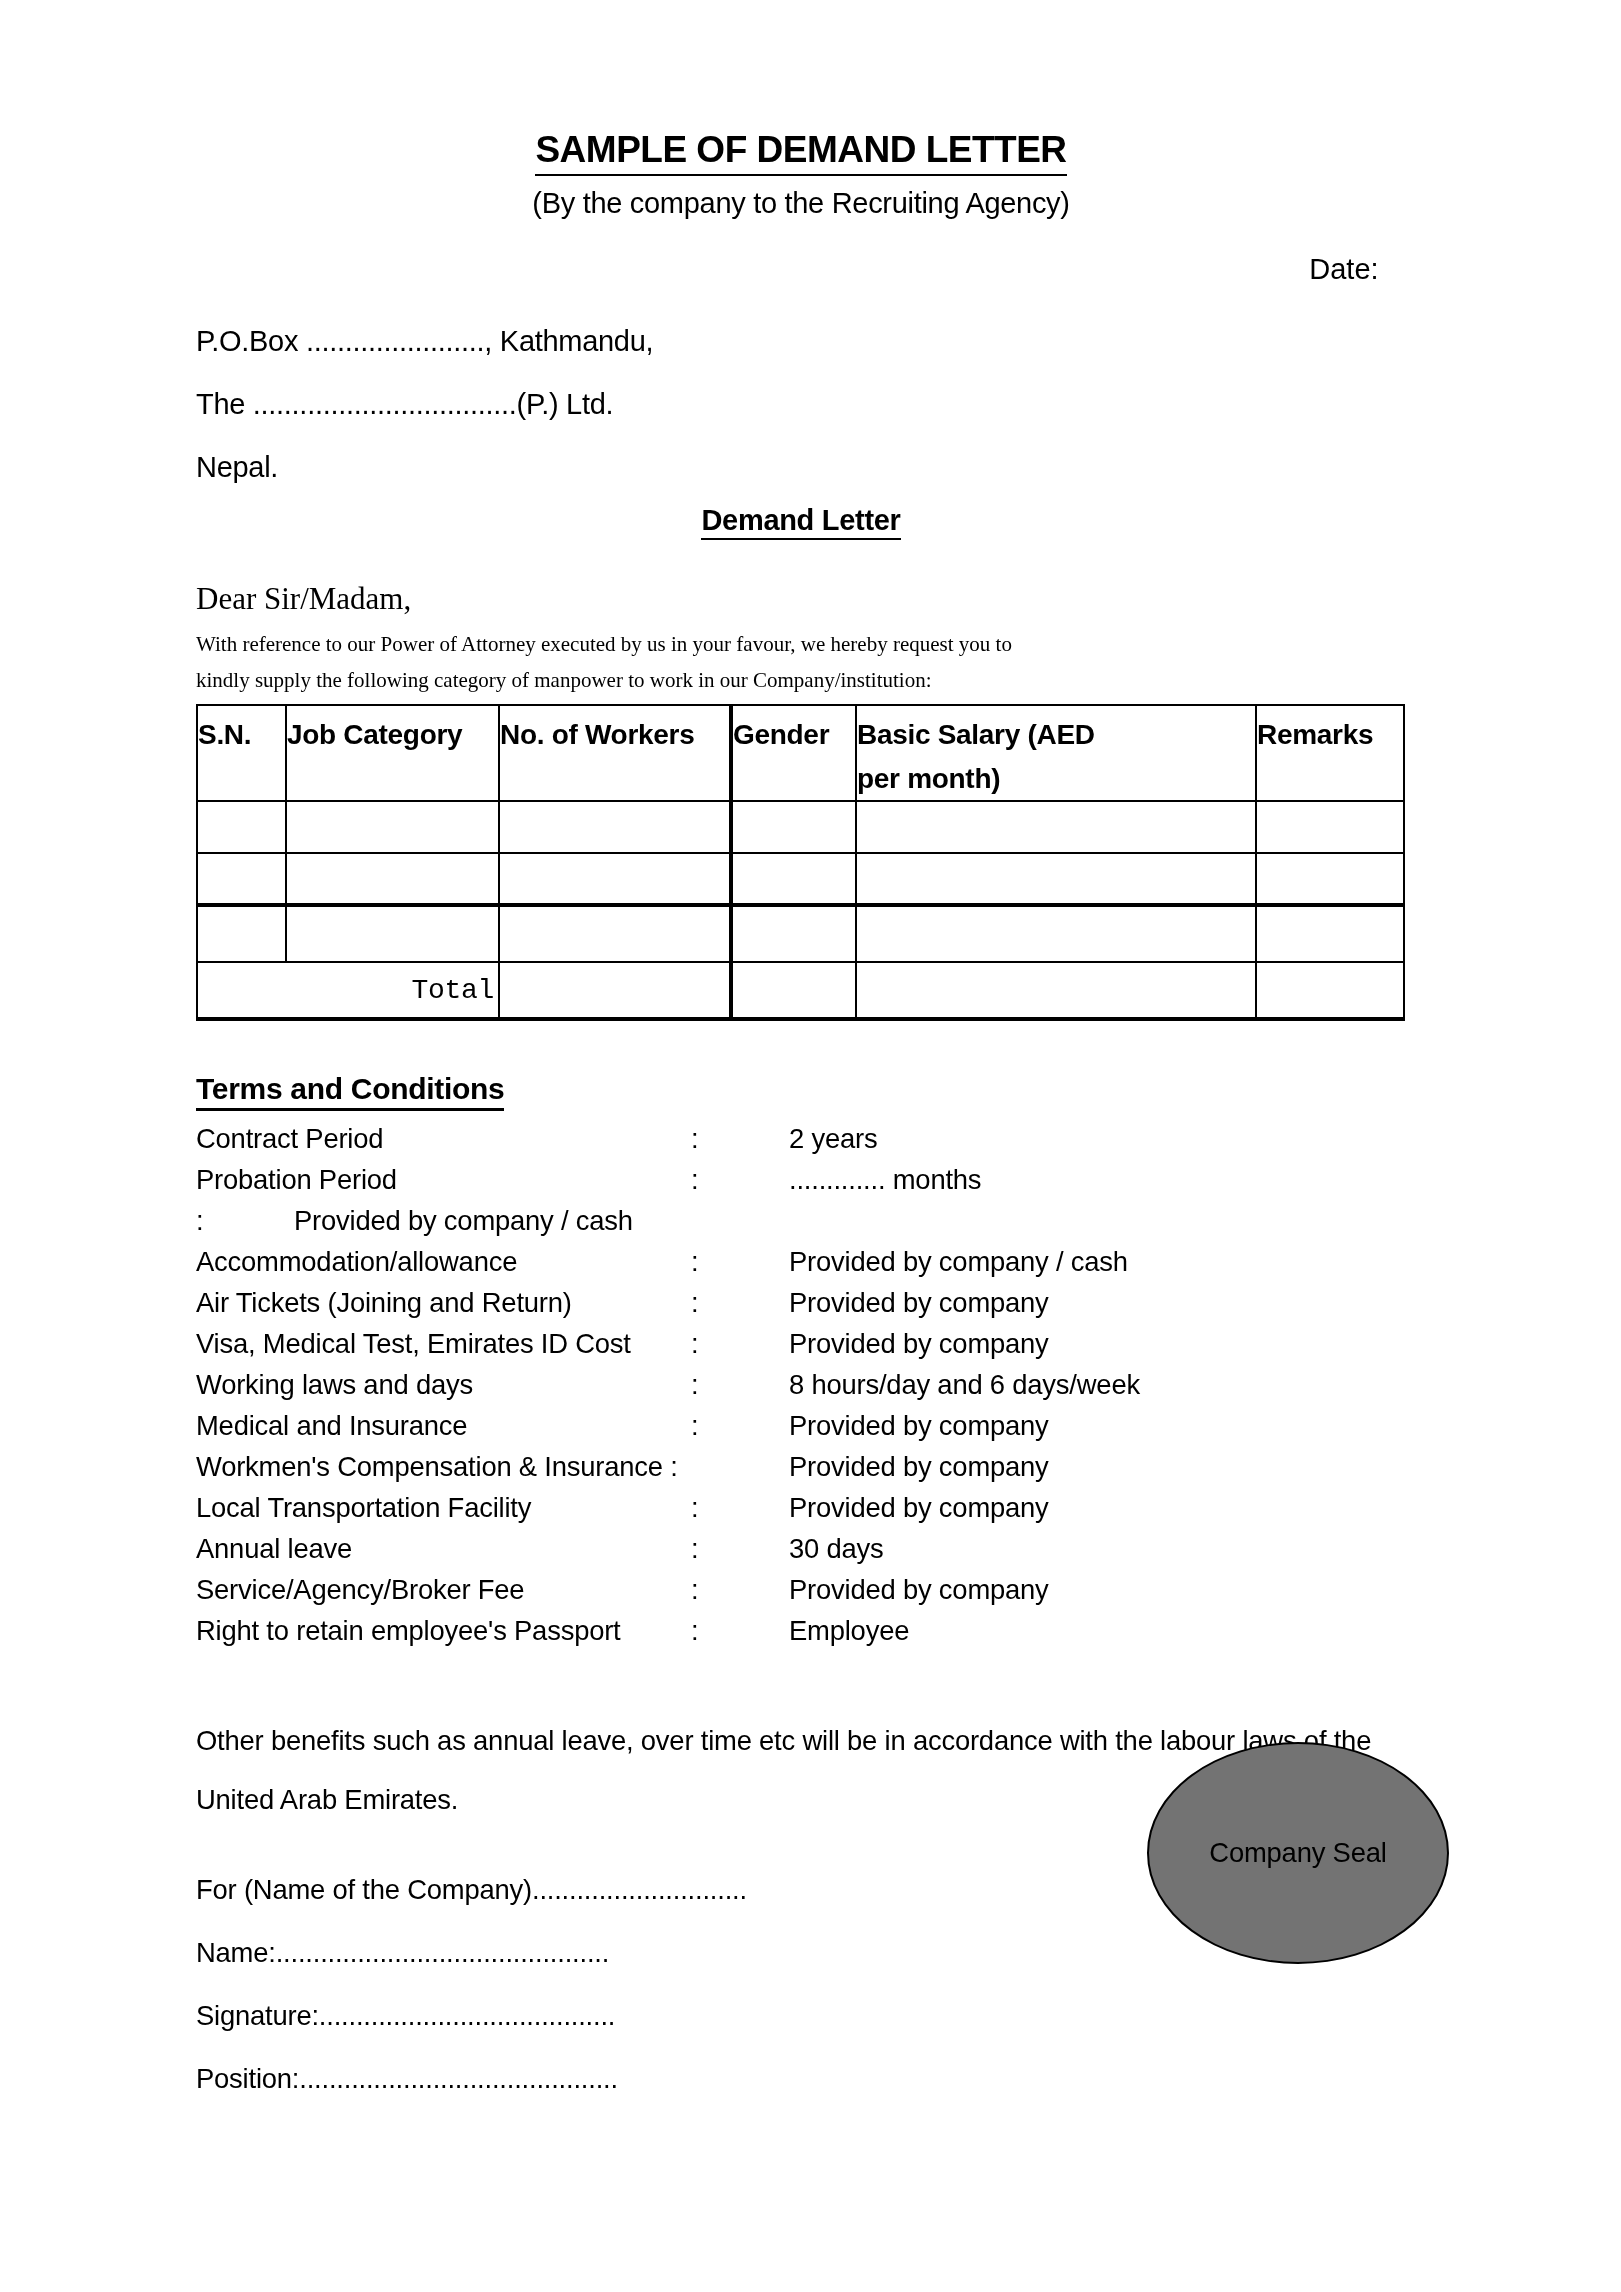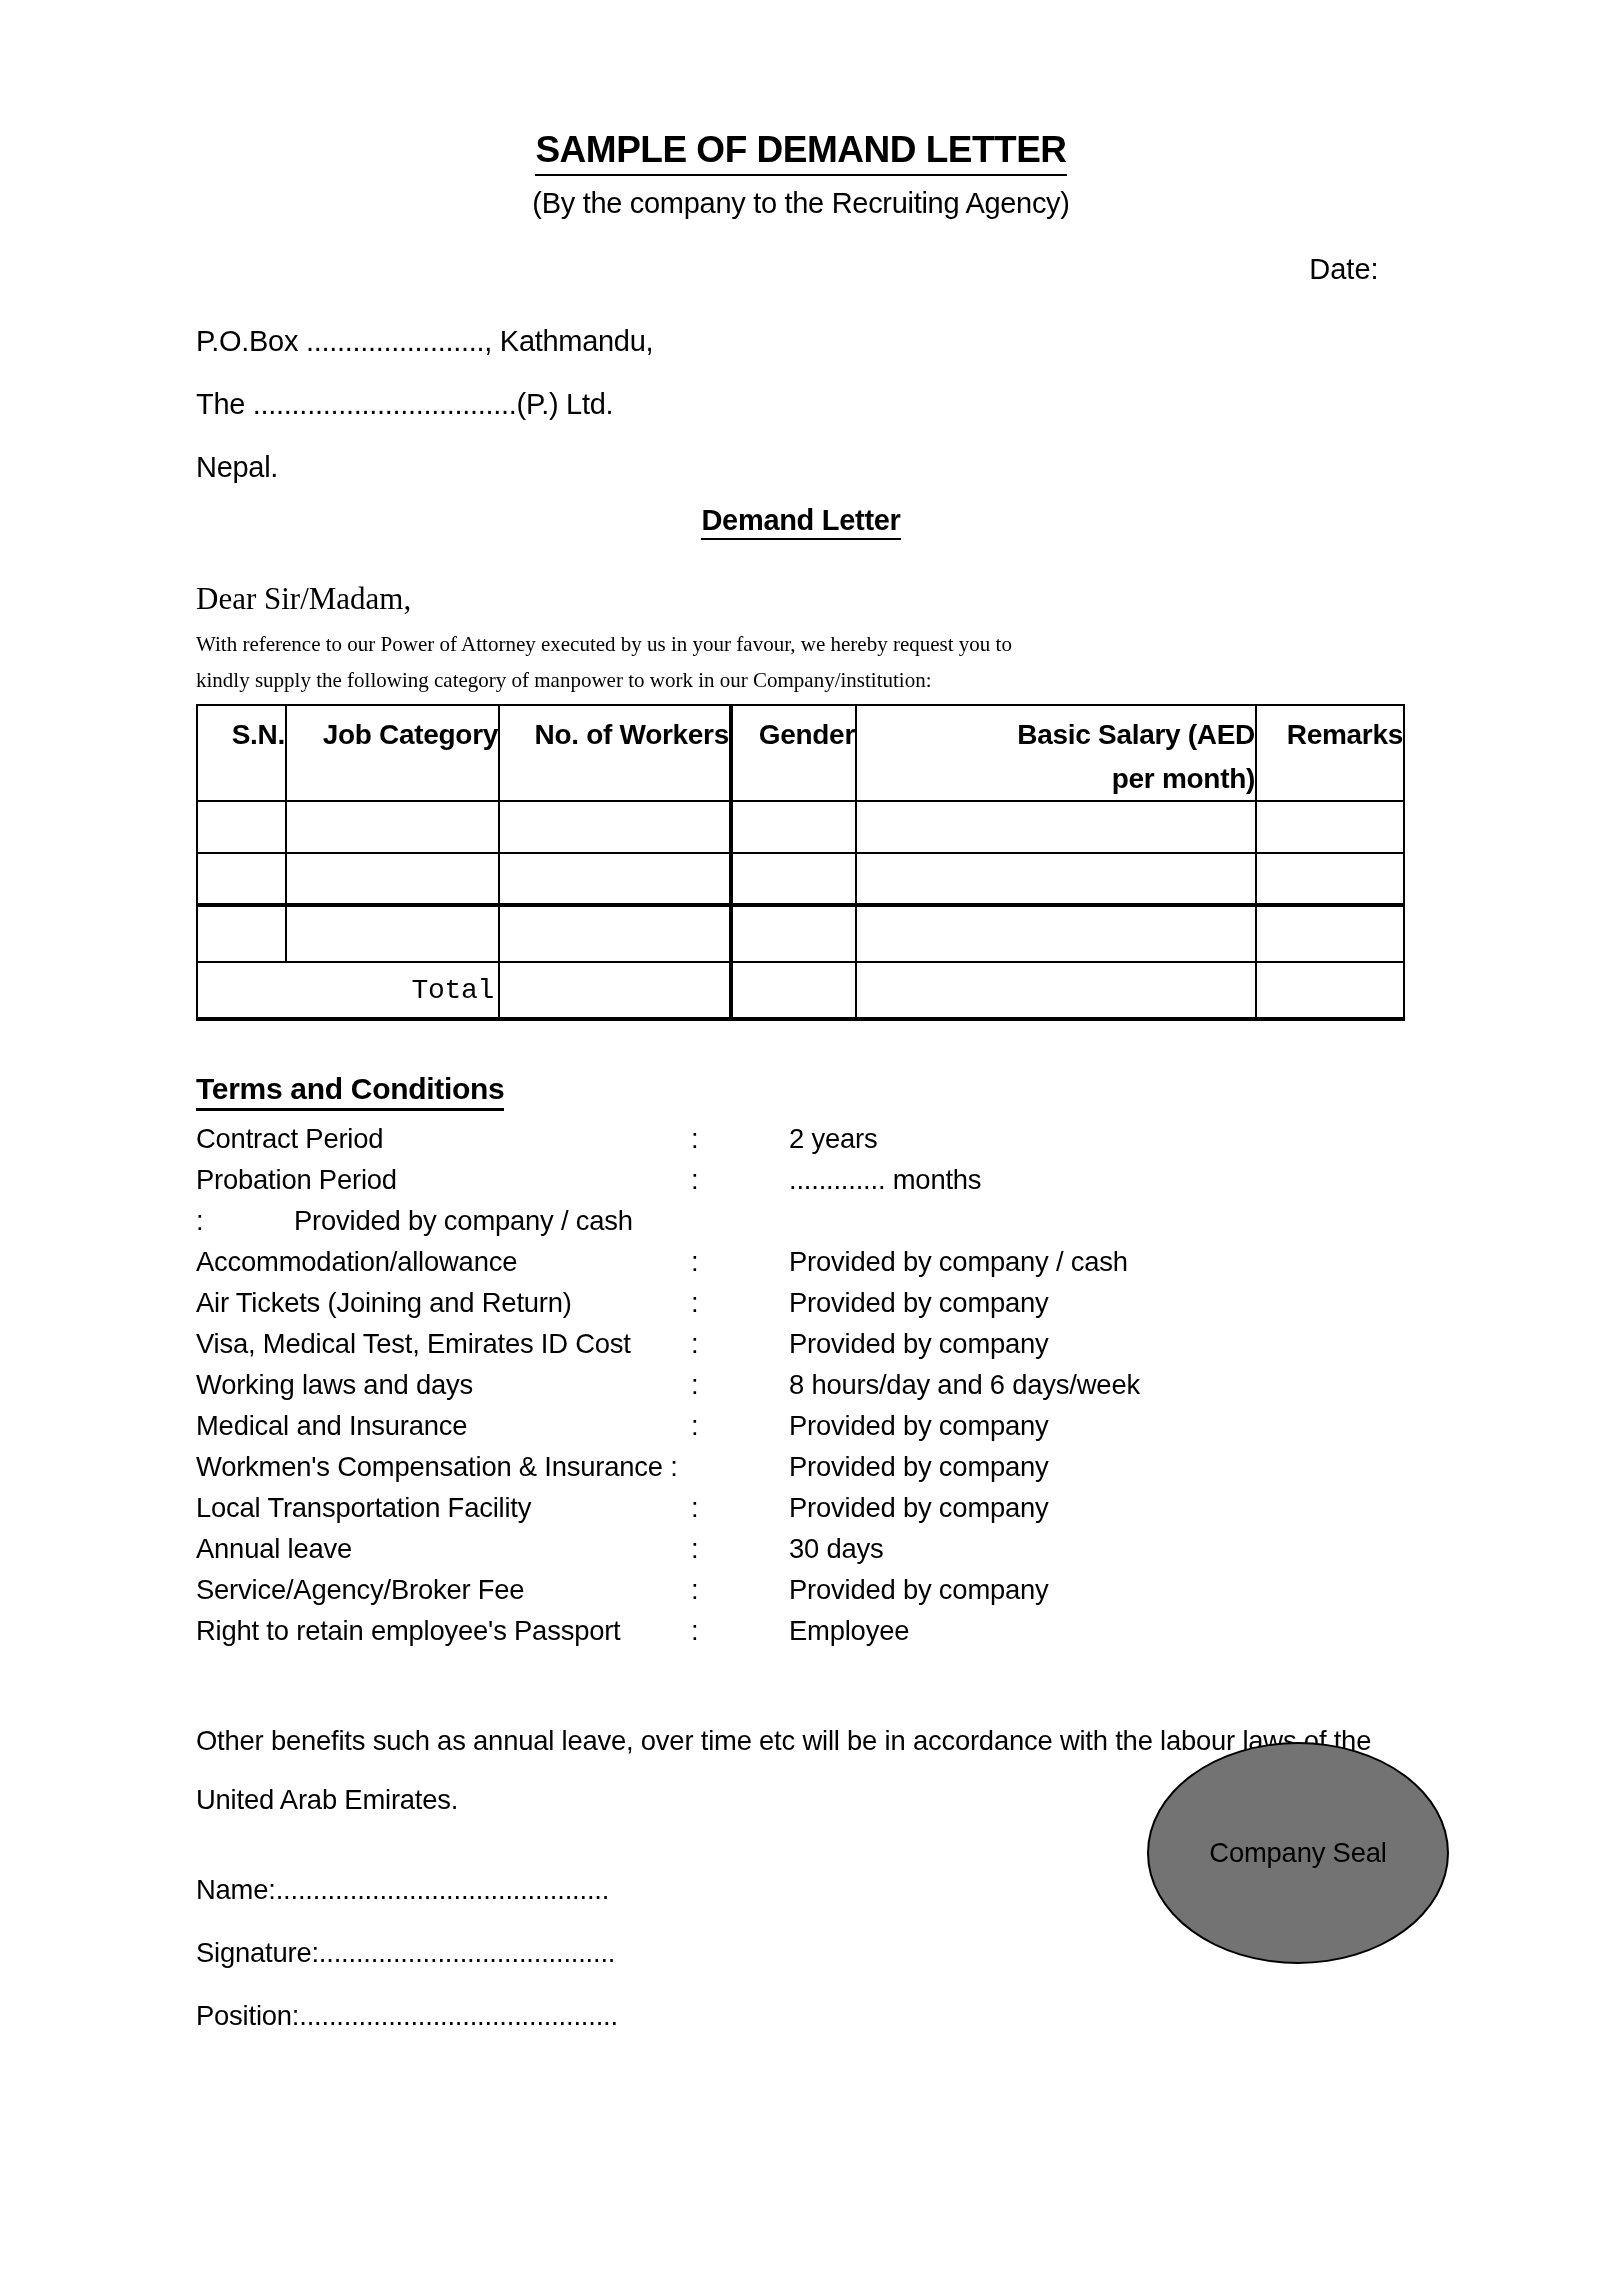"S.N." .demand-table th { text-align: right -> left }
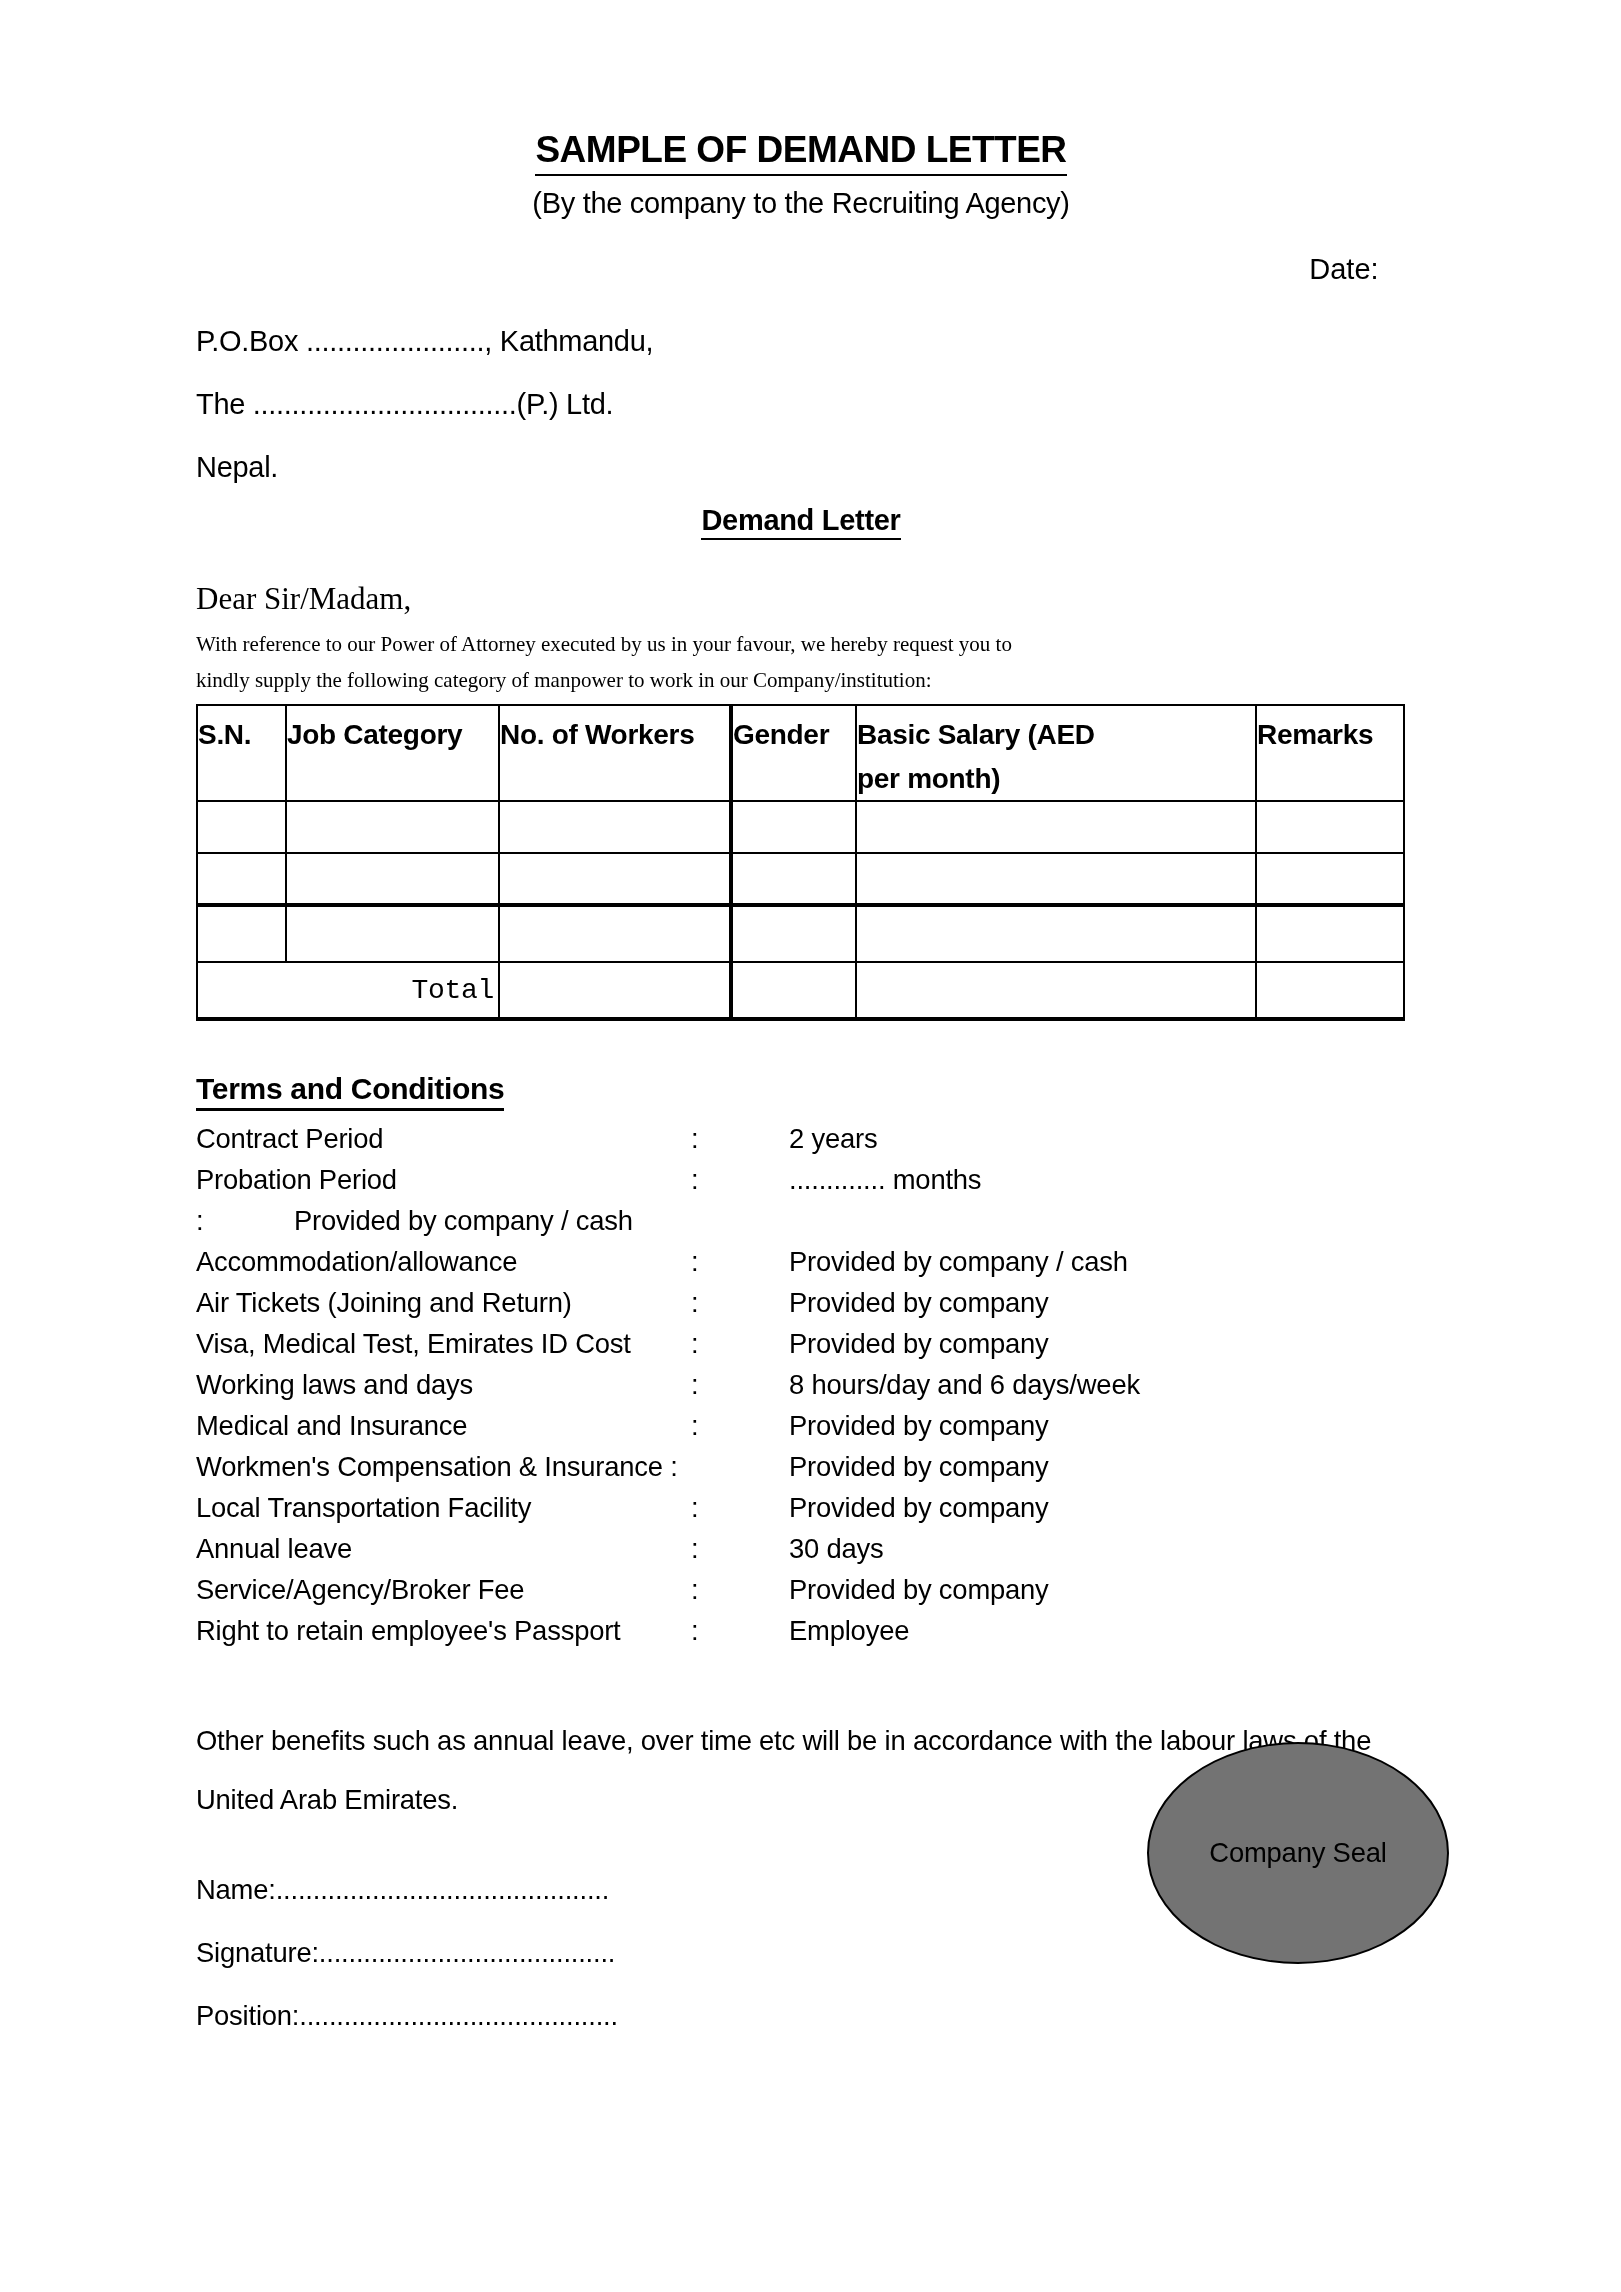"For (Name of the" div.sign-line { html: none -> <div>For (Name of the Company).............................</div> }
